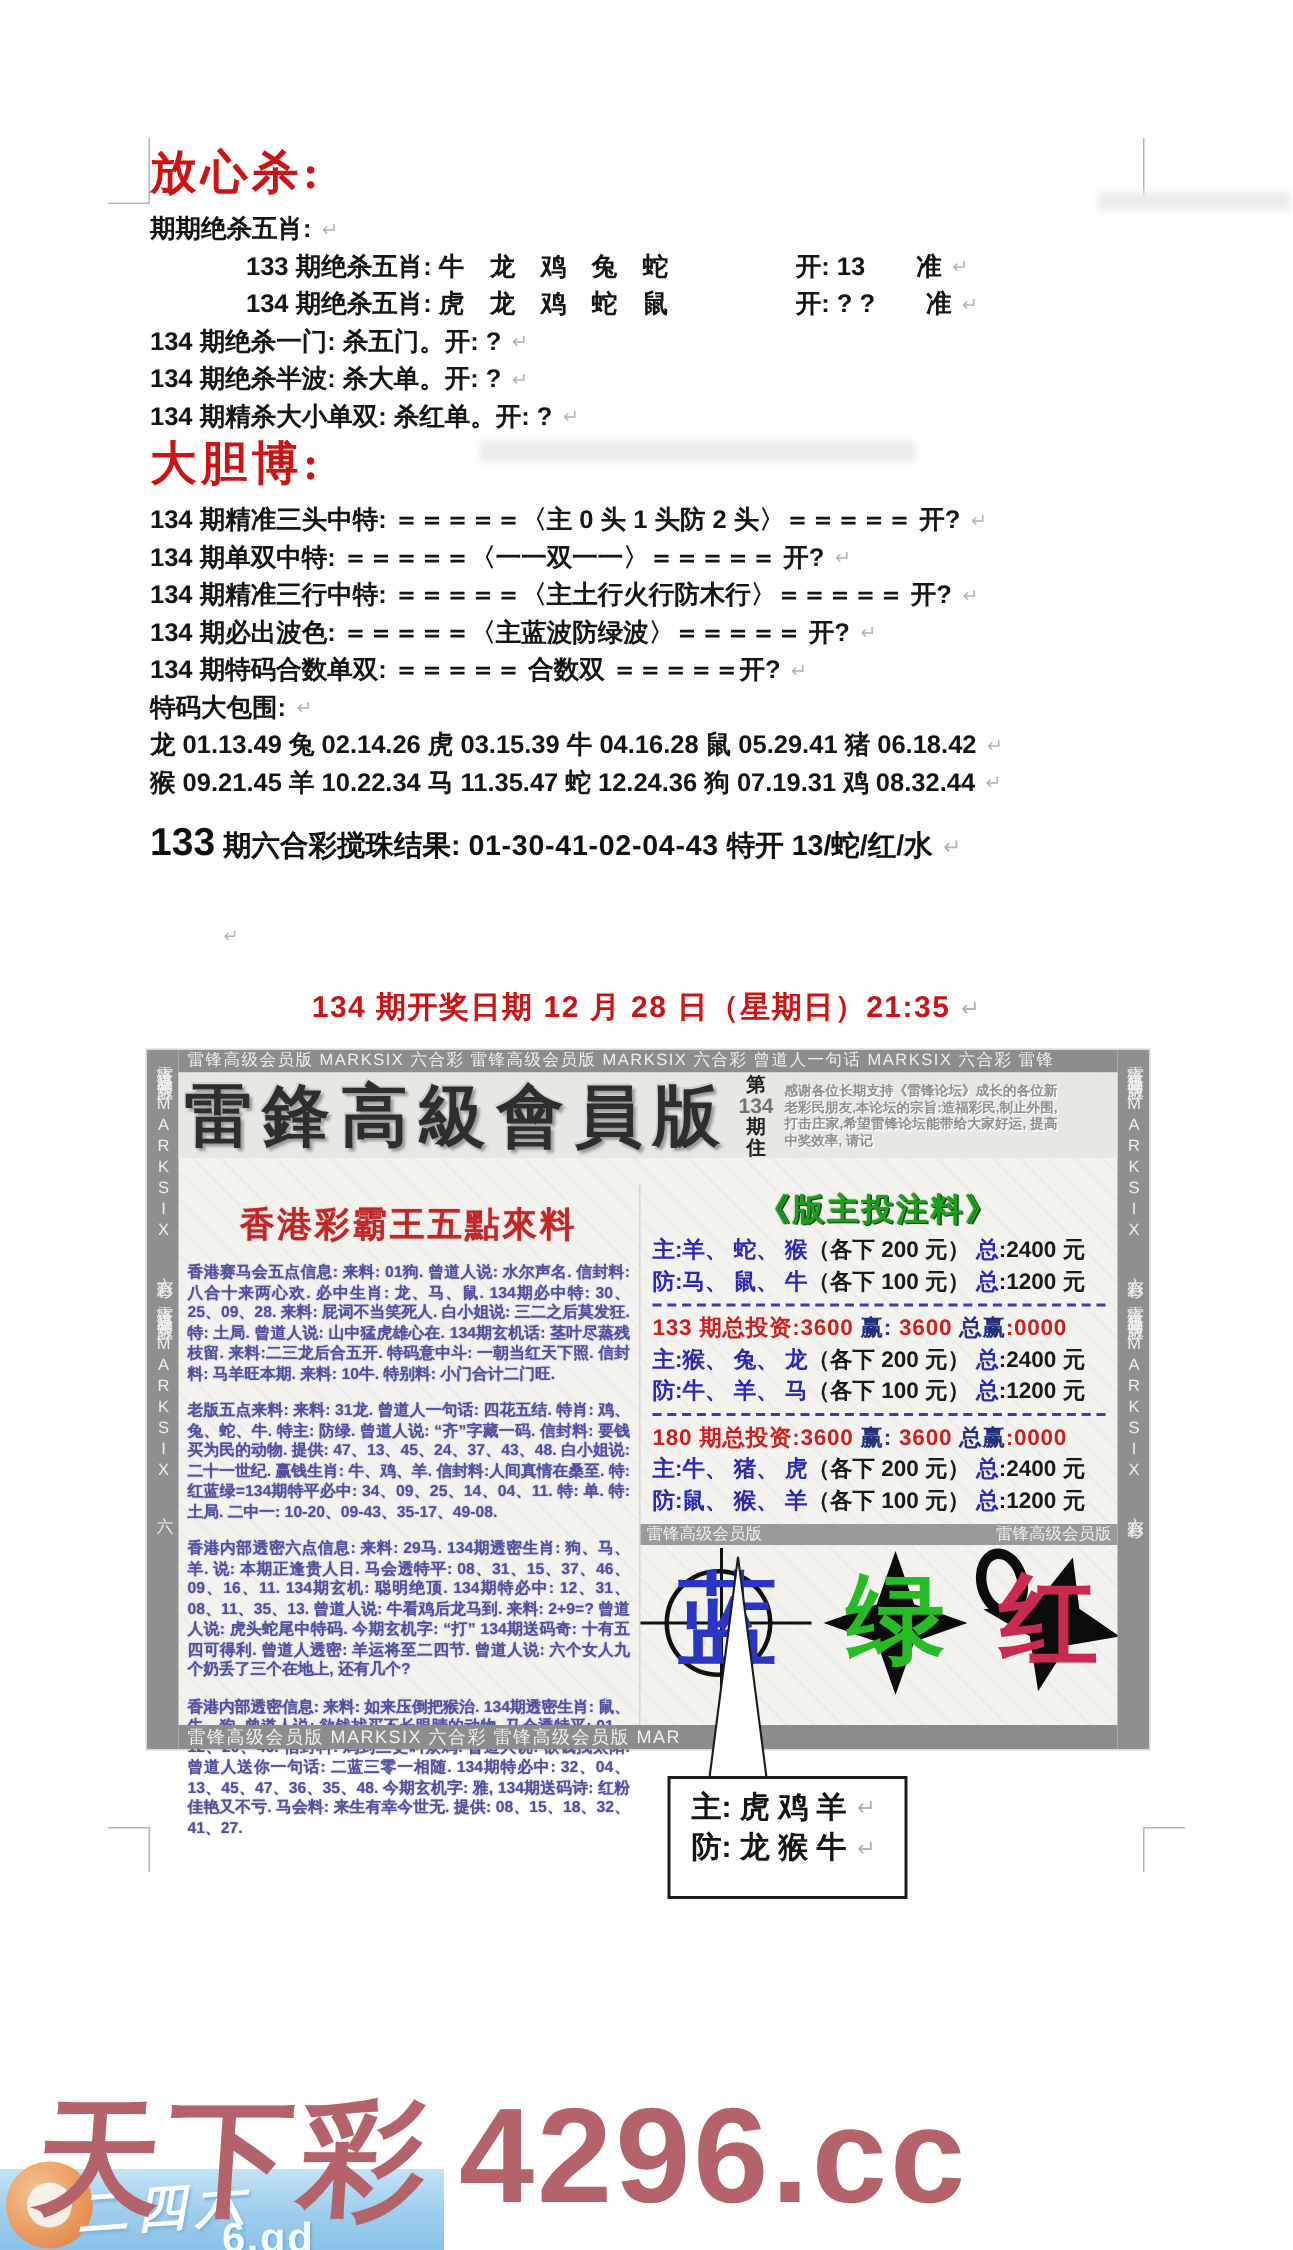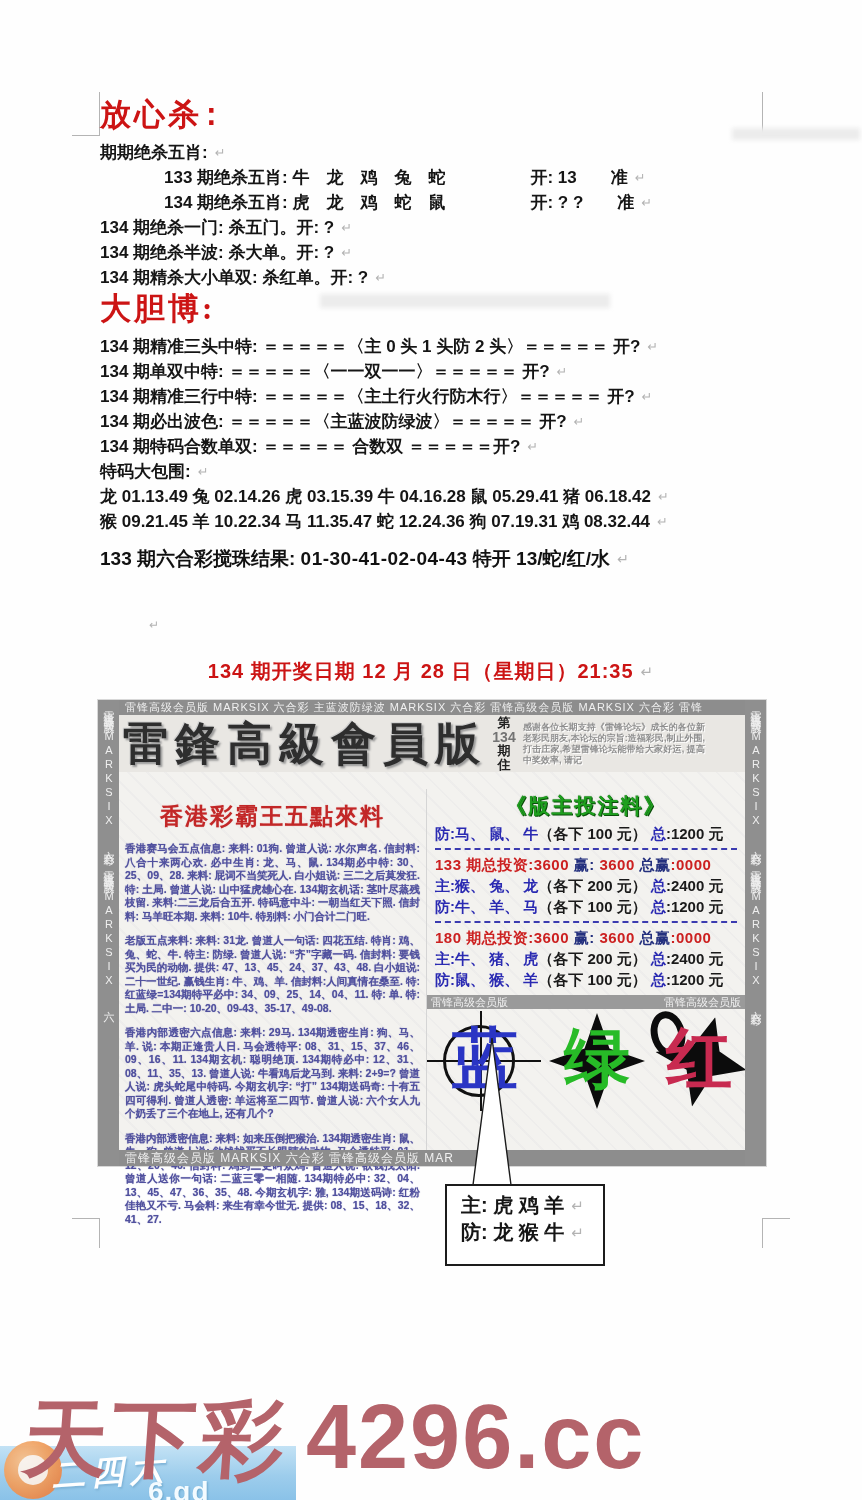"放心杀:" div.red-heading { font-family: Liberation Mono, monospace -> none }
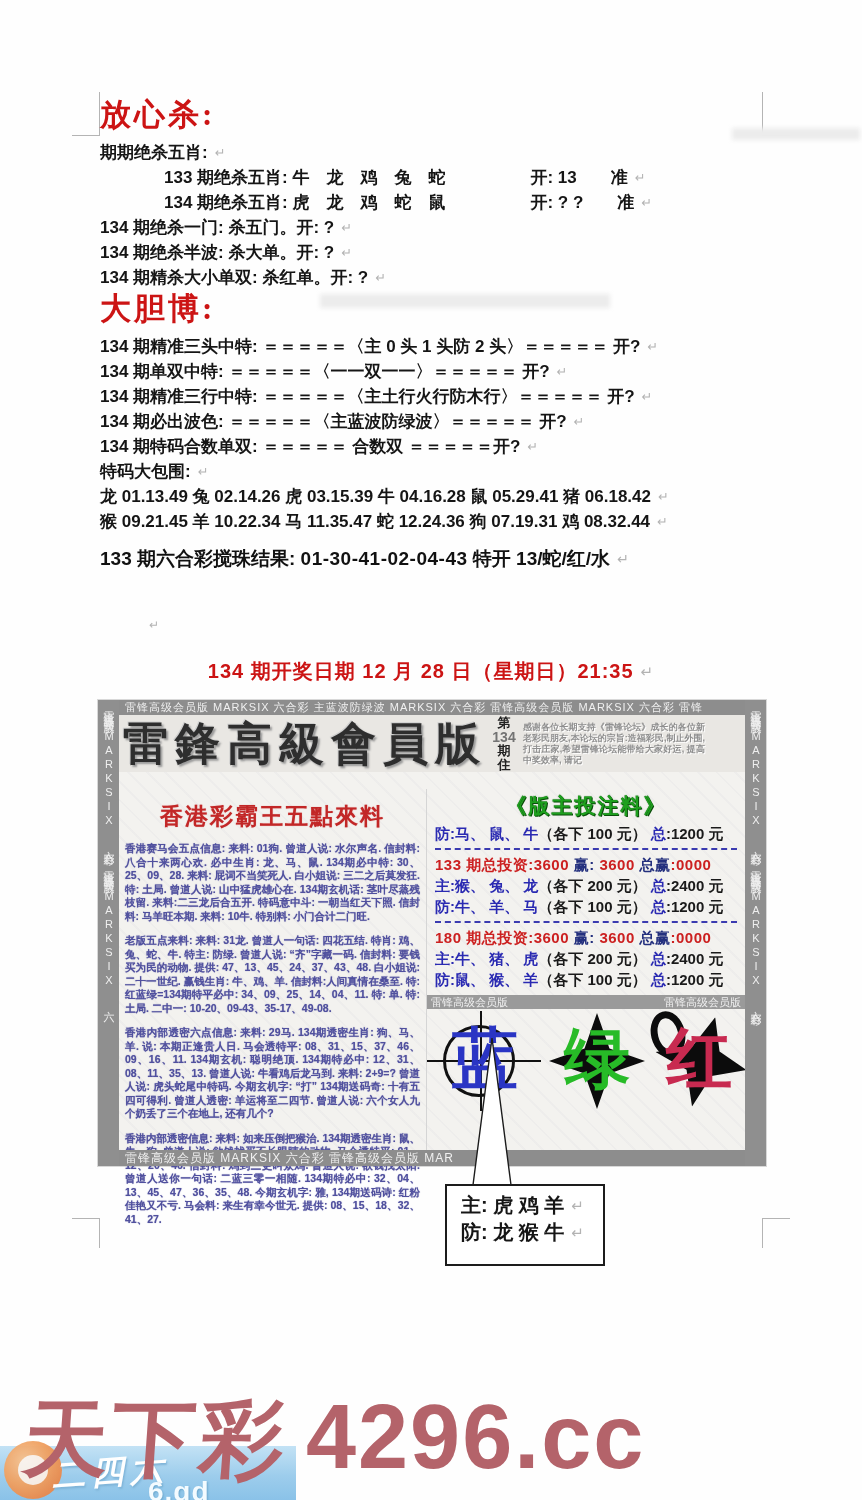"133" .result-issue { font-size: 19px -> 26px }
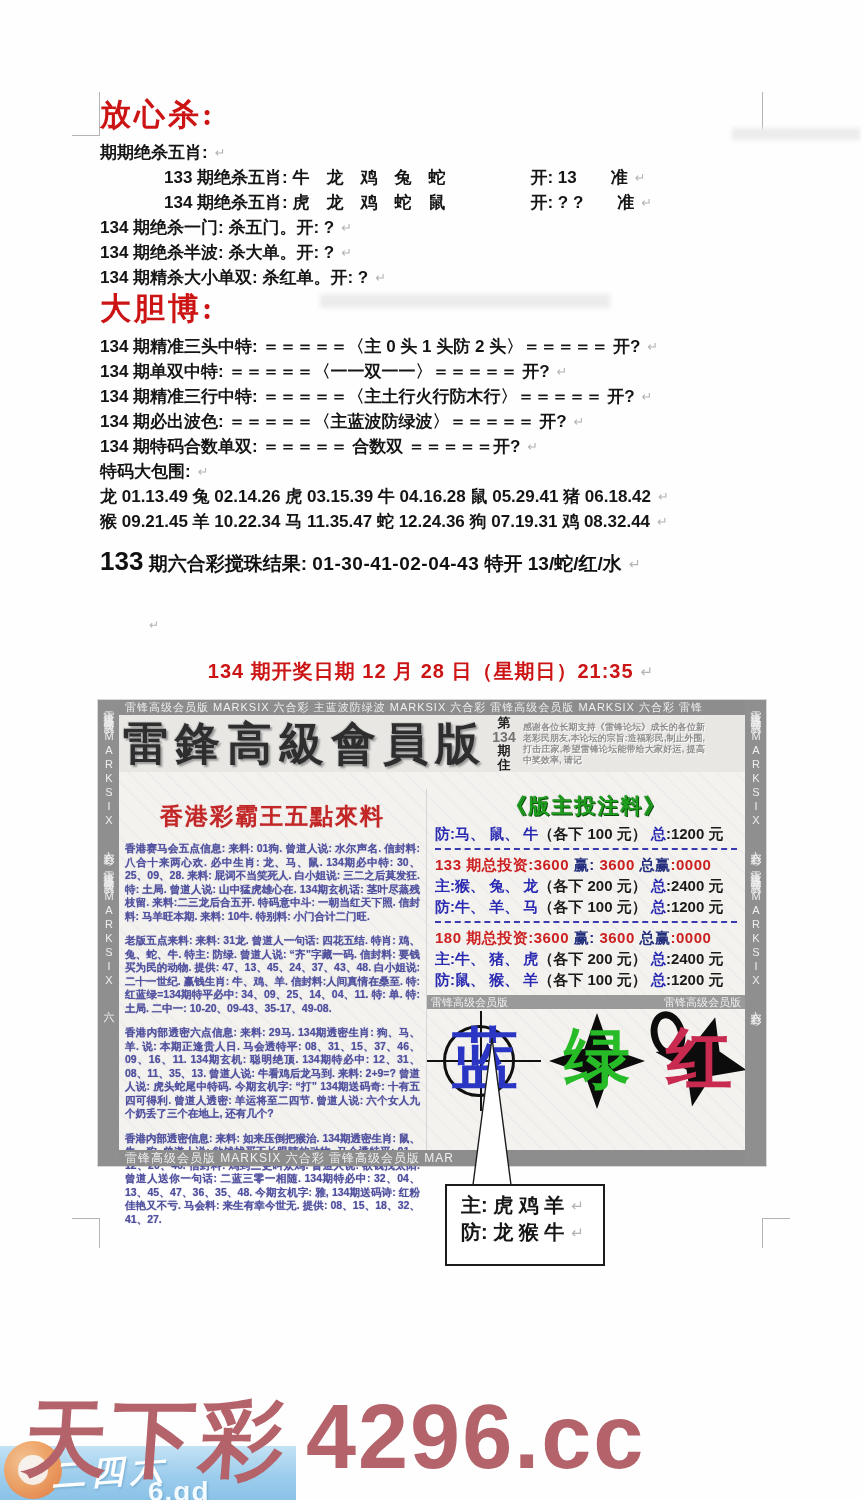"雷锋高级会员版 MARKSIX 六合彩 主蓝波防绿波 MARKSIX" div.hstrip { text: 主蓝波防绿波  MARKSIX  六合彩  雷锋高级会员版 -> 雷锋高级会员版  MARKSIX  六合彩  曾道人一句话 }
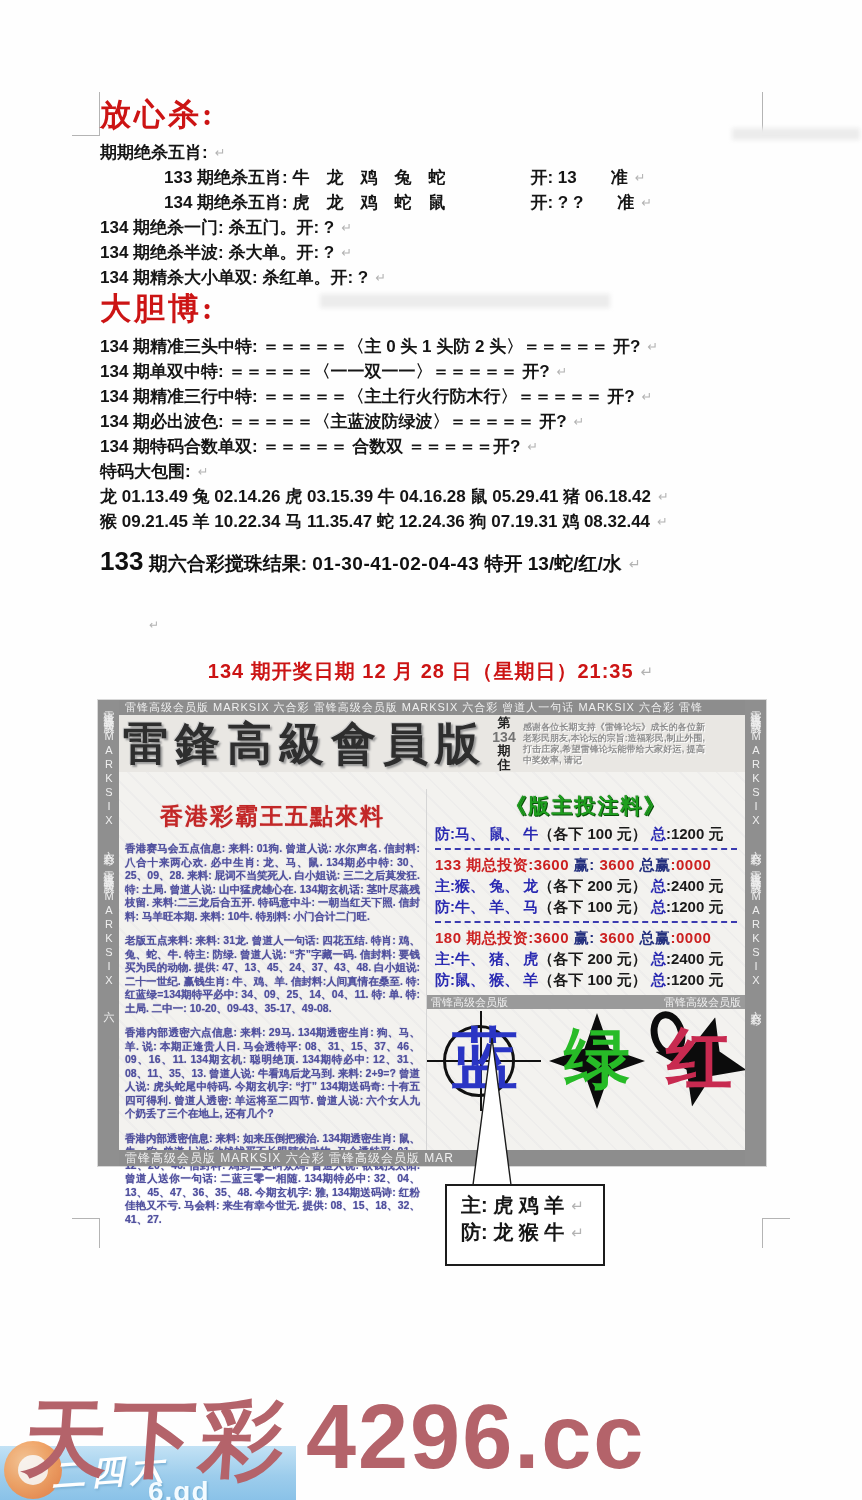"主:羊、 蛇、 猴（各下 200 元）" div.bet-line { html: none -> <div><span>主:</span><span>羊、 蛇、 猴</span><span>（各下 200 元）</span> <span>总</span><span>:2400 元</span></div> }
